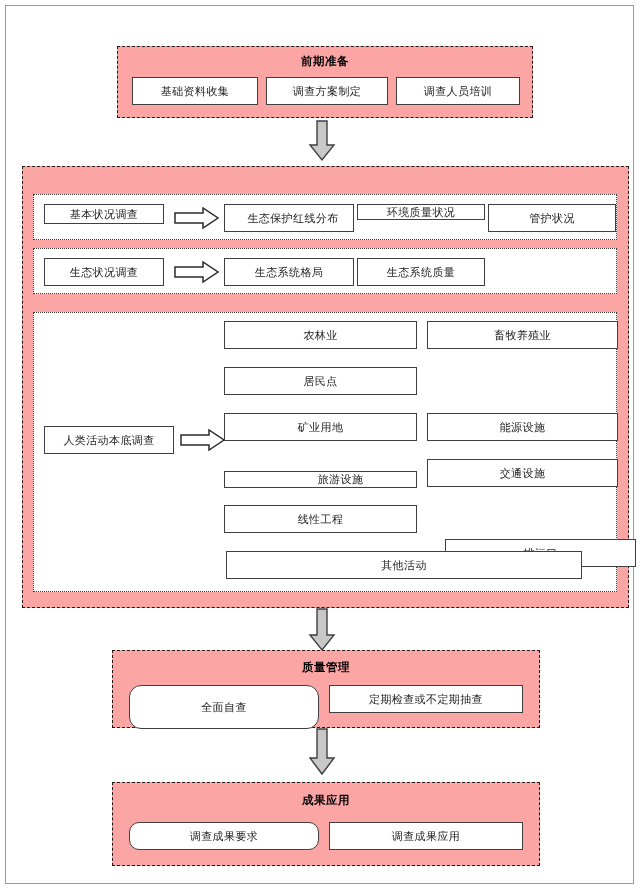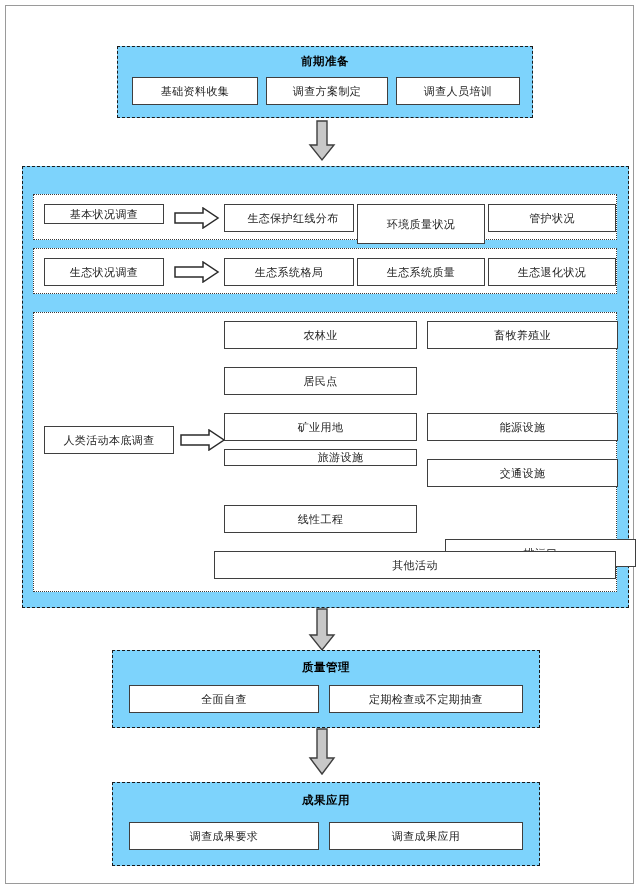"前期准备" .section { background: #7dd3fc -> #fca5a5 }
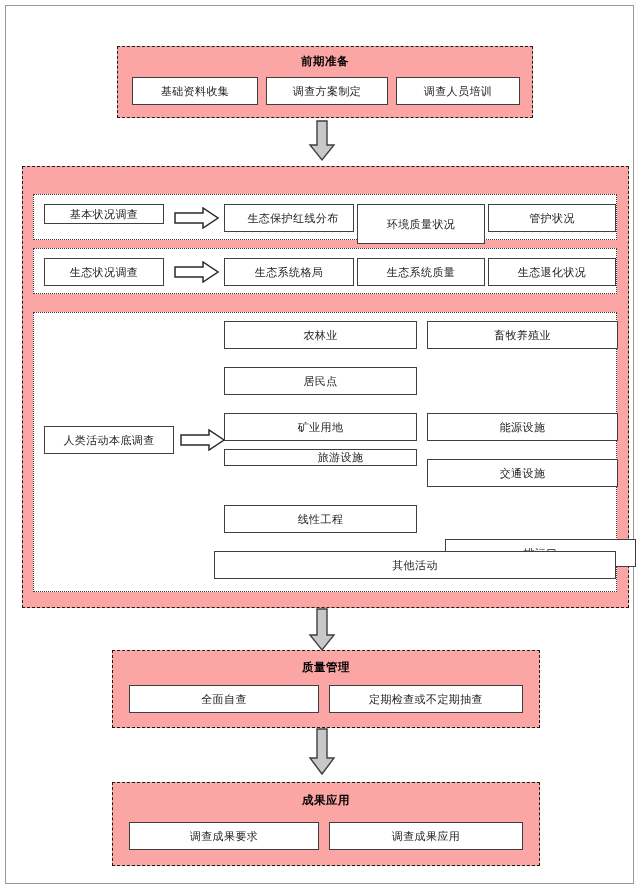"环境质量状况" div.node { height: 40px -> 16px }
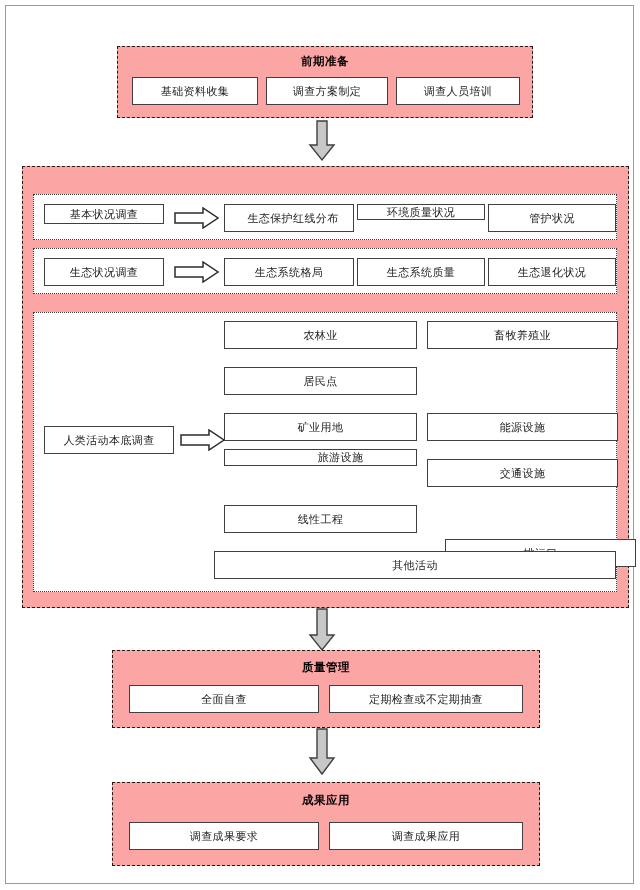"生态退化状况" div.node { html: <div>生态退化状况</div> -> none }
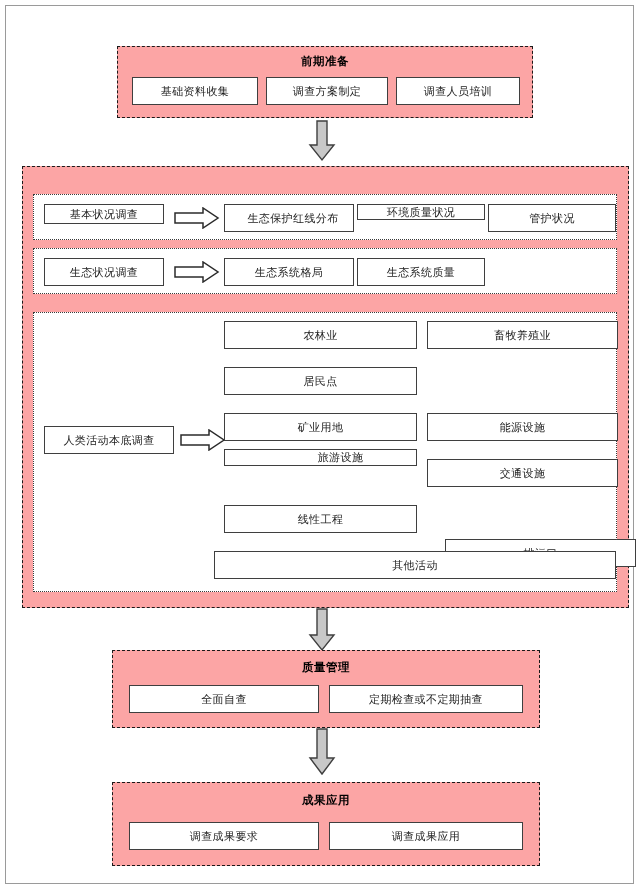"旅游设施" div.node { top: 136px -> 158px }
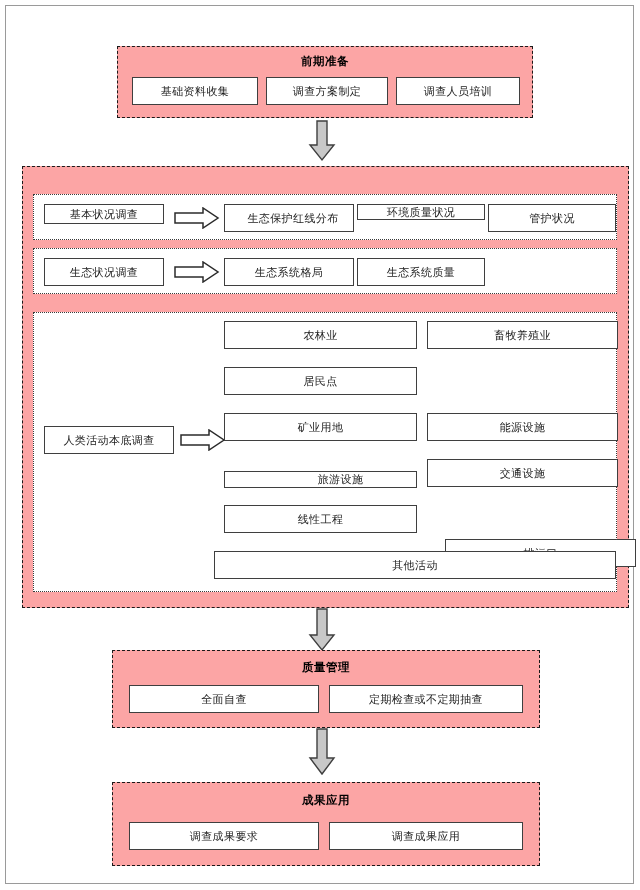"其他活动" div.node { left: 180px -> 192px; width: 402px -> 356px }
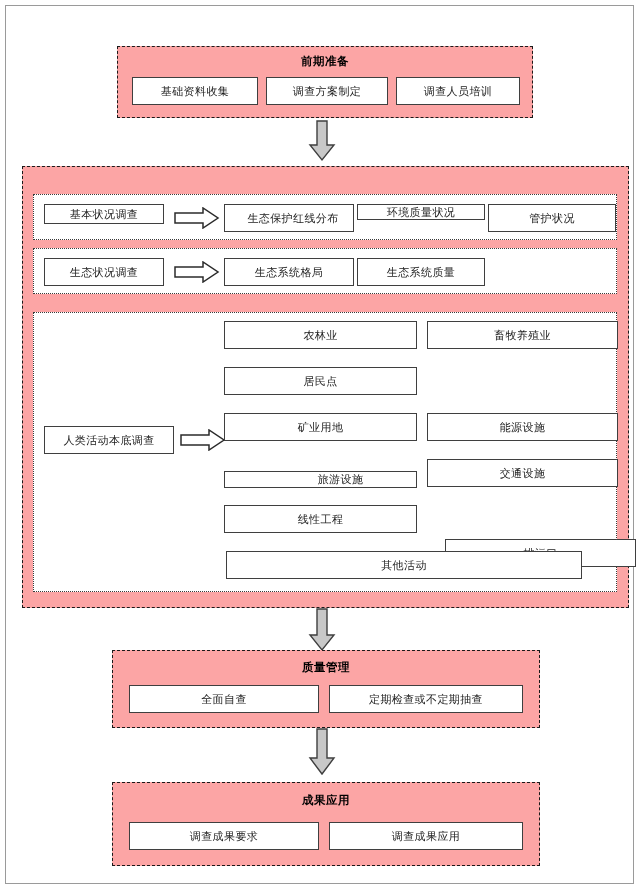"全面自查" div.node { border-radius: none -> 12px; height: 28px -> 44px }
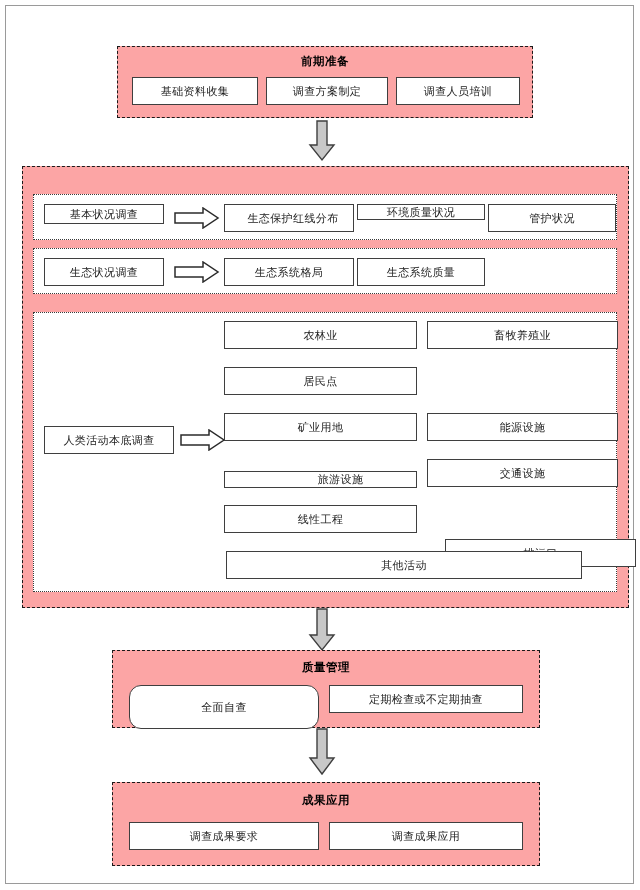"调查成果要求" div.node { border-radius: none -> 10px }
